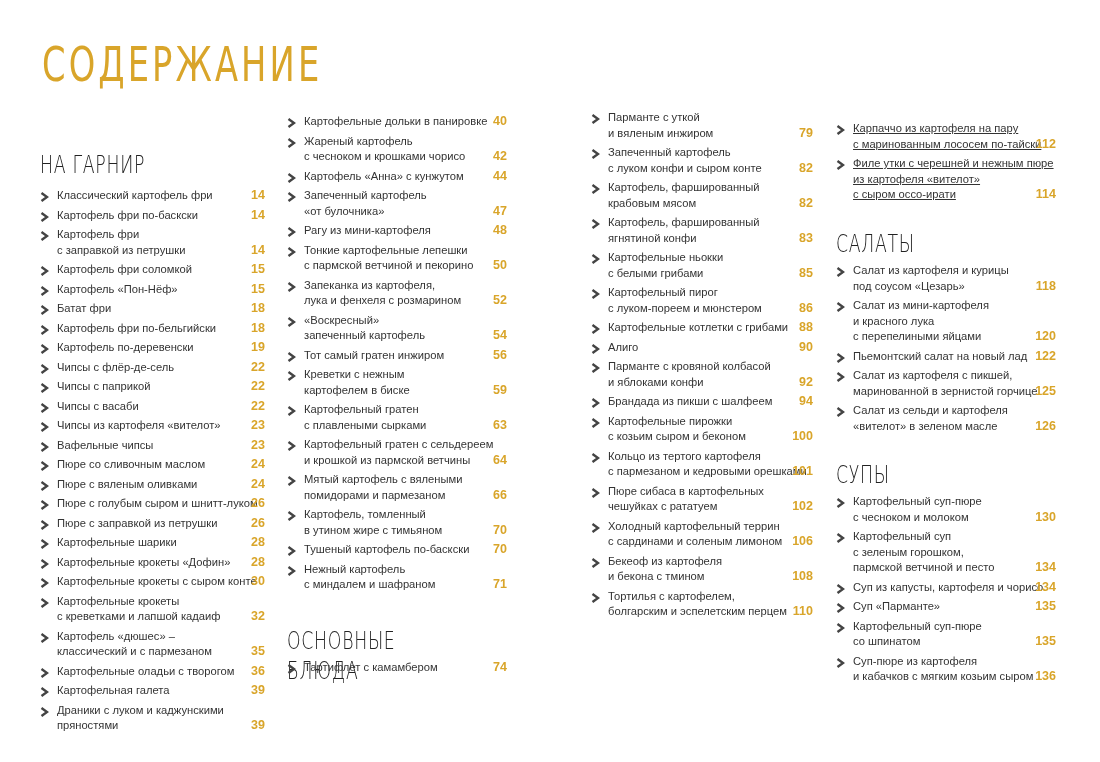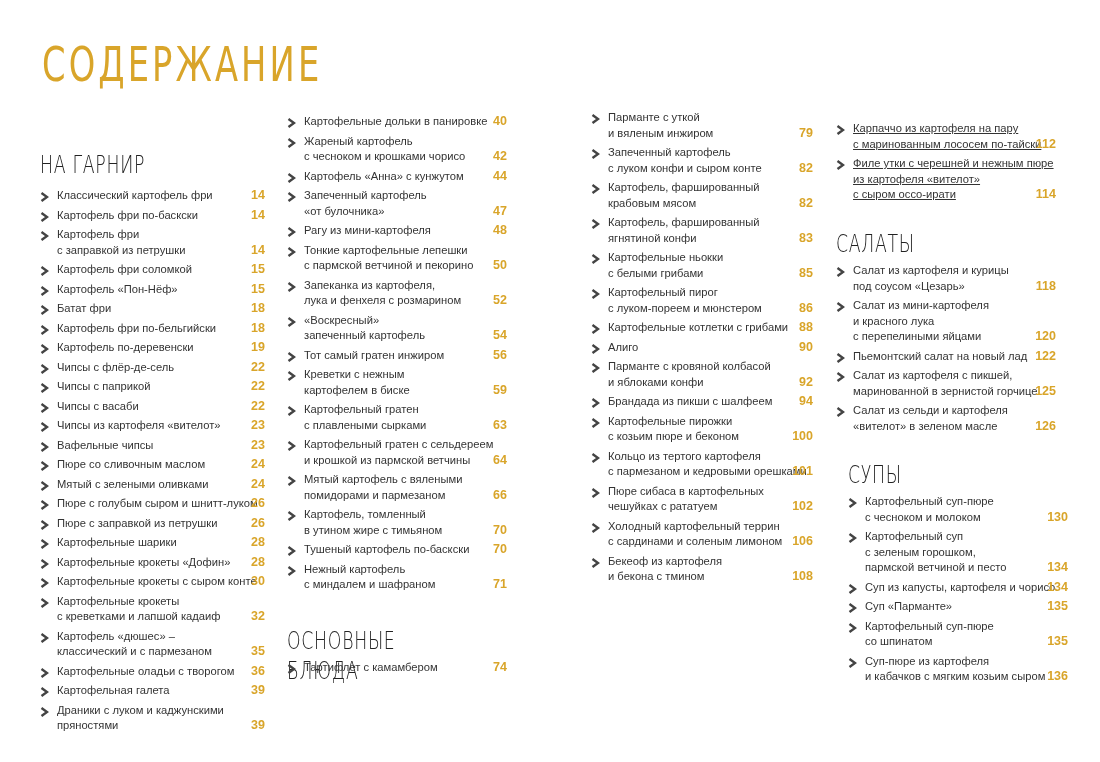"Картофельные пирожки" span.txt { text: пюре -> сыром }
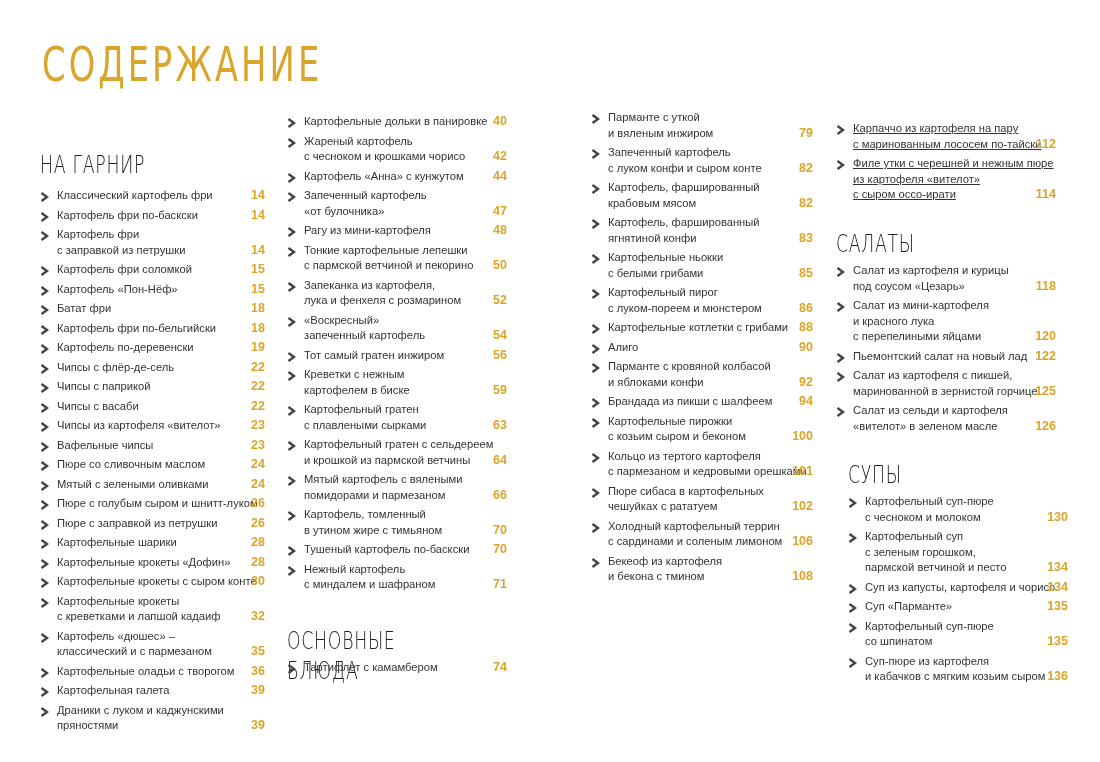"Мятый с зелеными оливками" span.txt { text: Мятый с зелеными -> Пюре с вяленым }
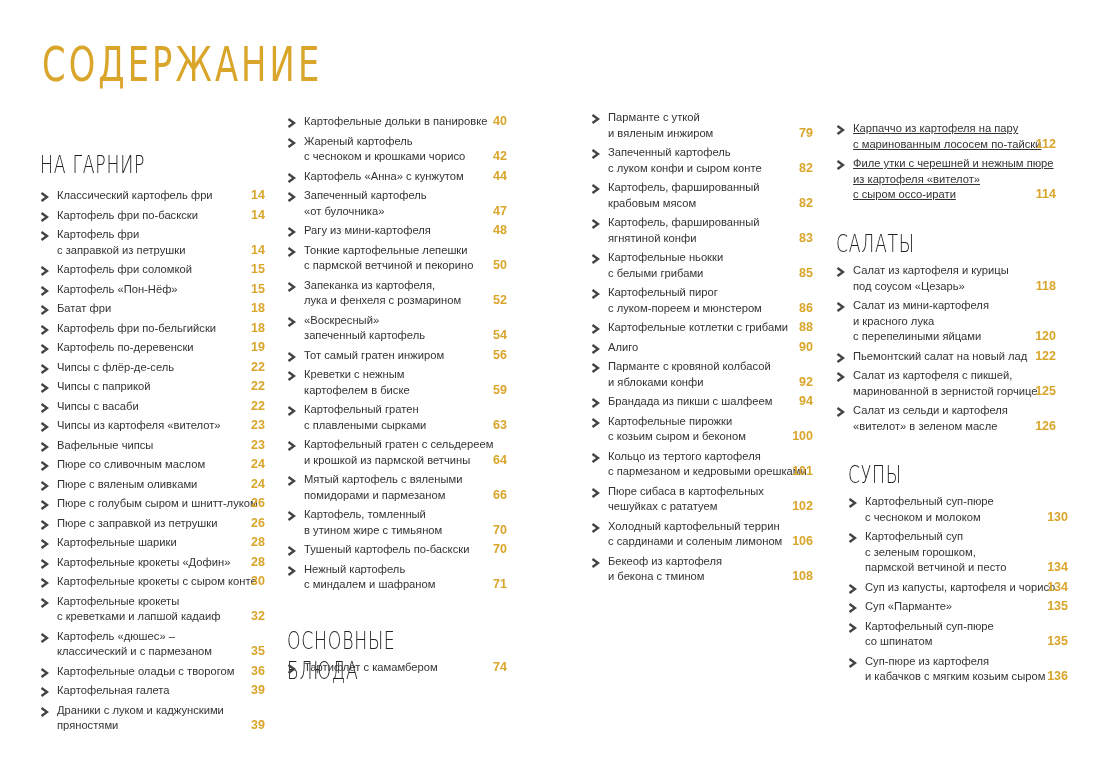"СУПЫ" div.col { margin-left: 12px -> none }
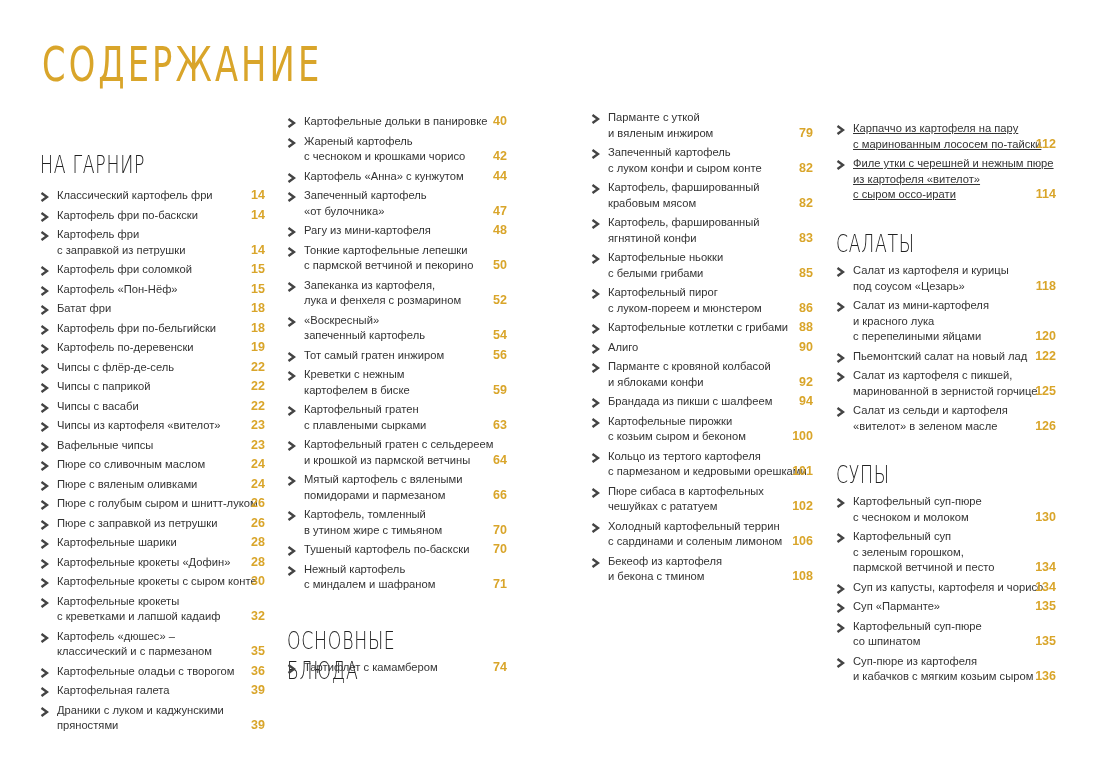"Тортилья с картофелем," div.entry { html: none -> <div> <span><svg> <path></path> </svg></span> <span>Тортилья с картофелем, болгарским и эспелетским перцем</span> <span>110</span> </div> }
